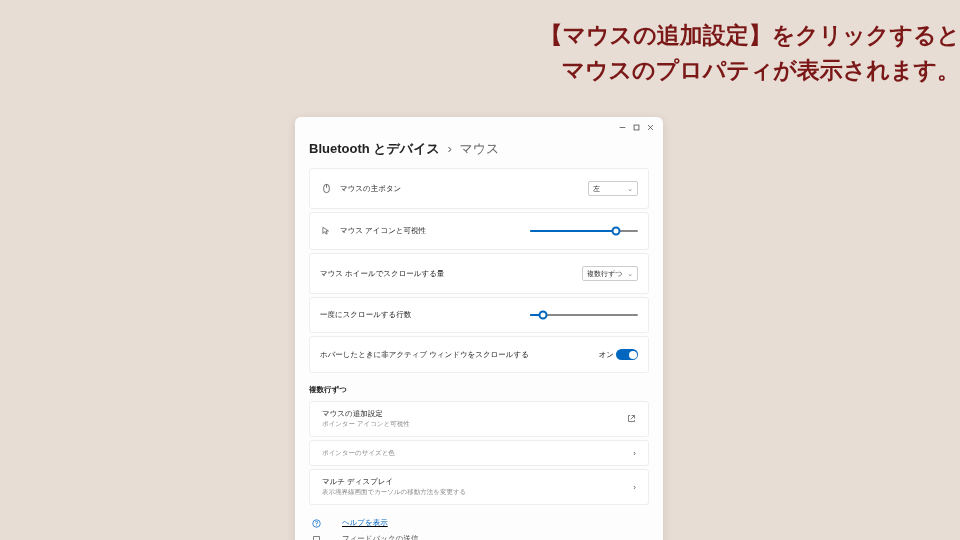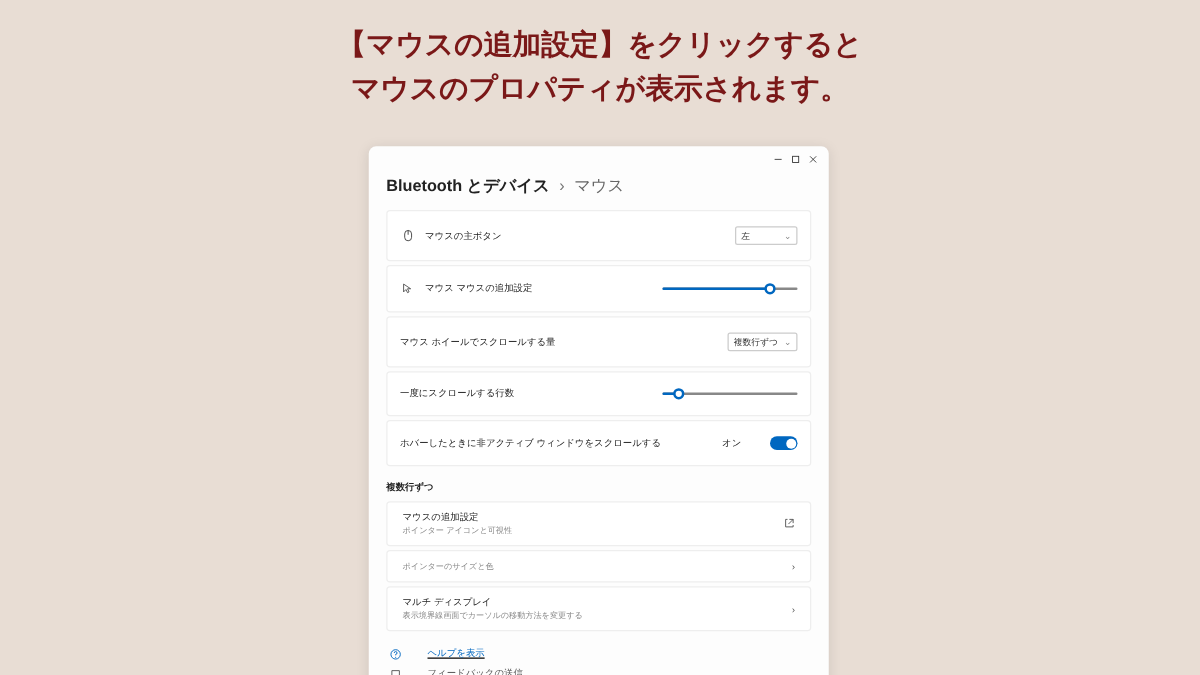"【マウスの追加設定】をクリックすると" .annotation { text-align: center -> right }
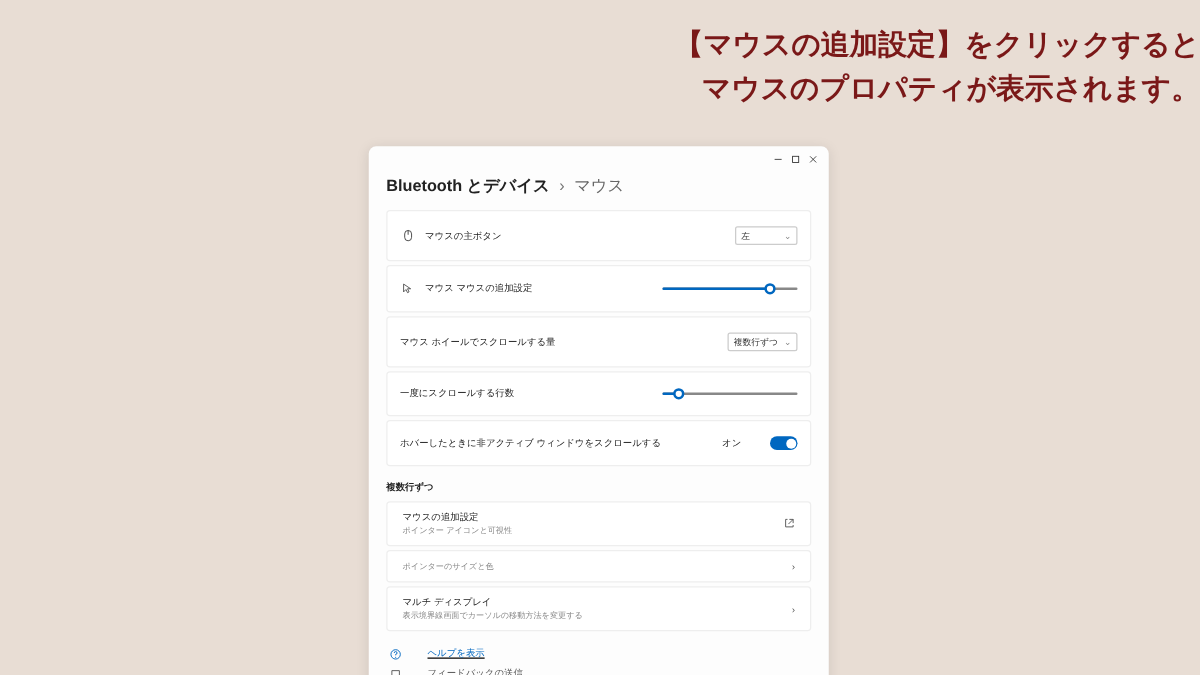"マウス マウスの追加設定" span.row-label { text: マウスの追加設定 -> アイコンと可視性 }
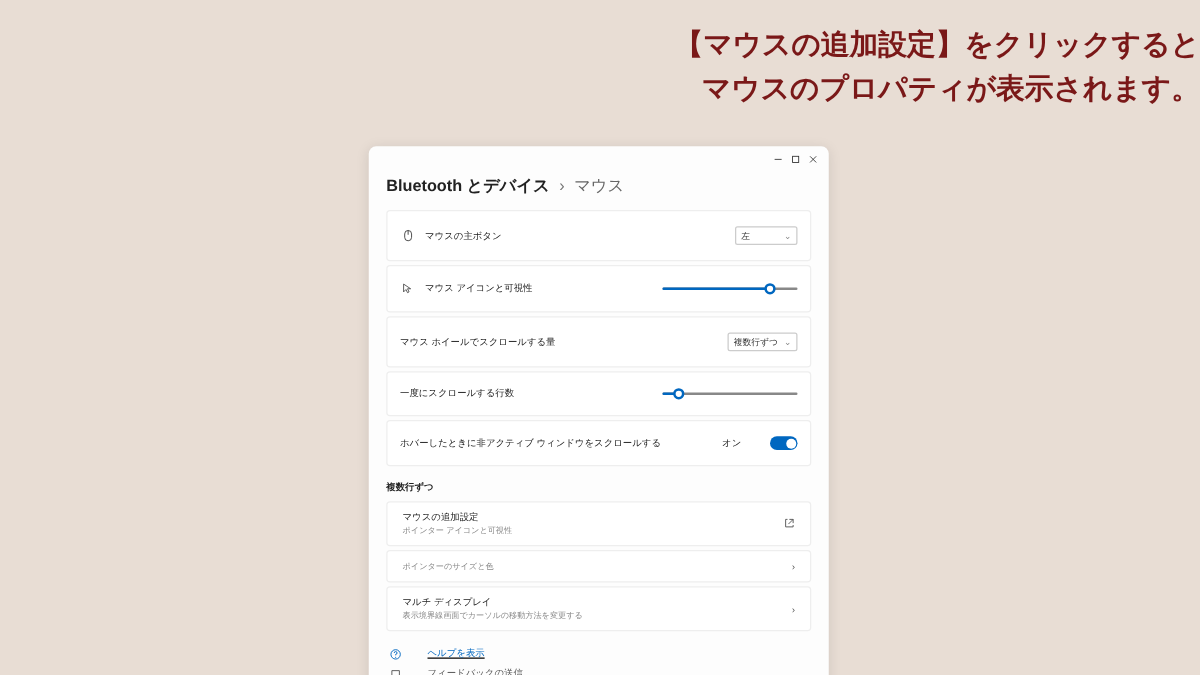"オン" .toggle-wrap { gap: 23px -> 2px }
